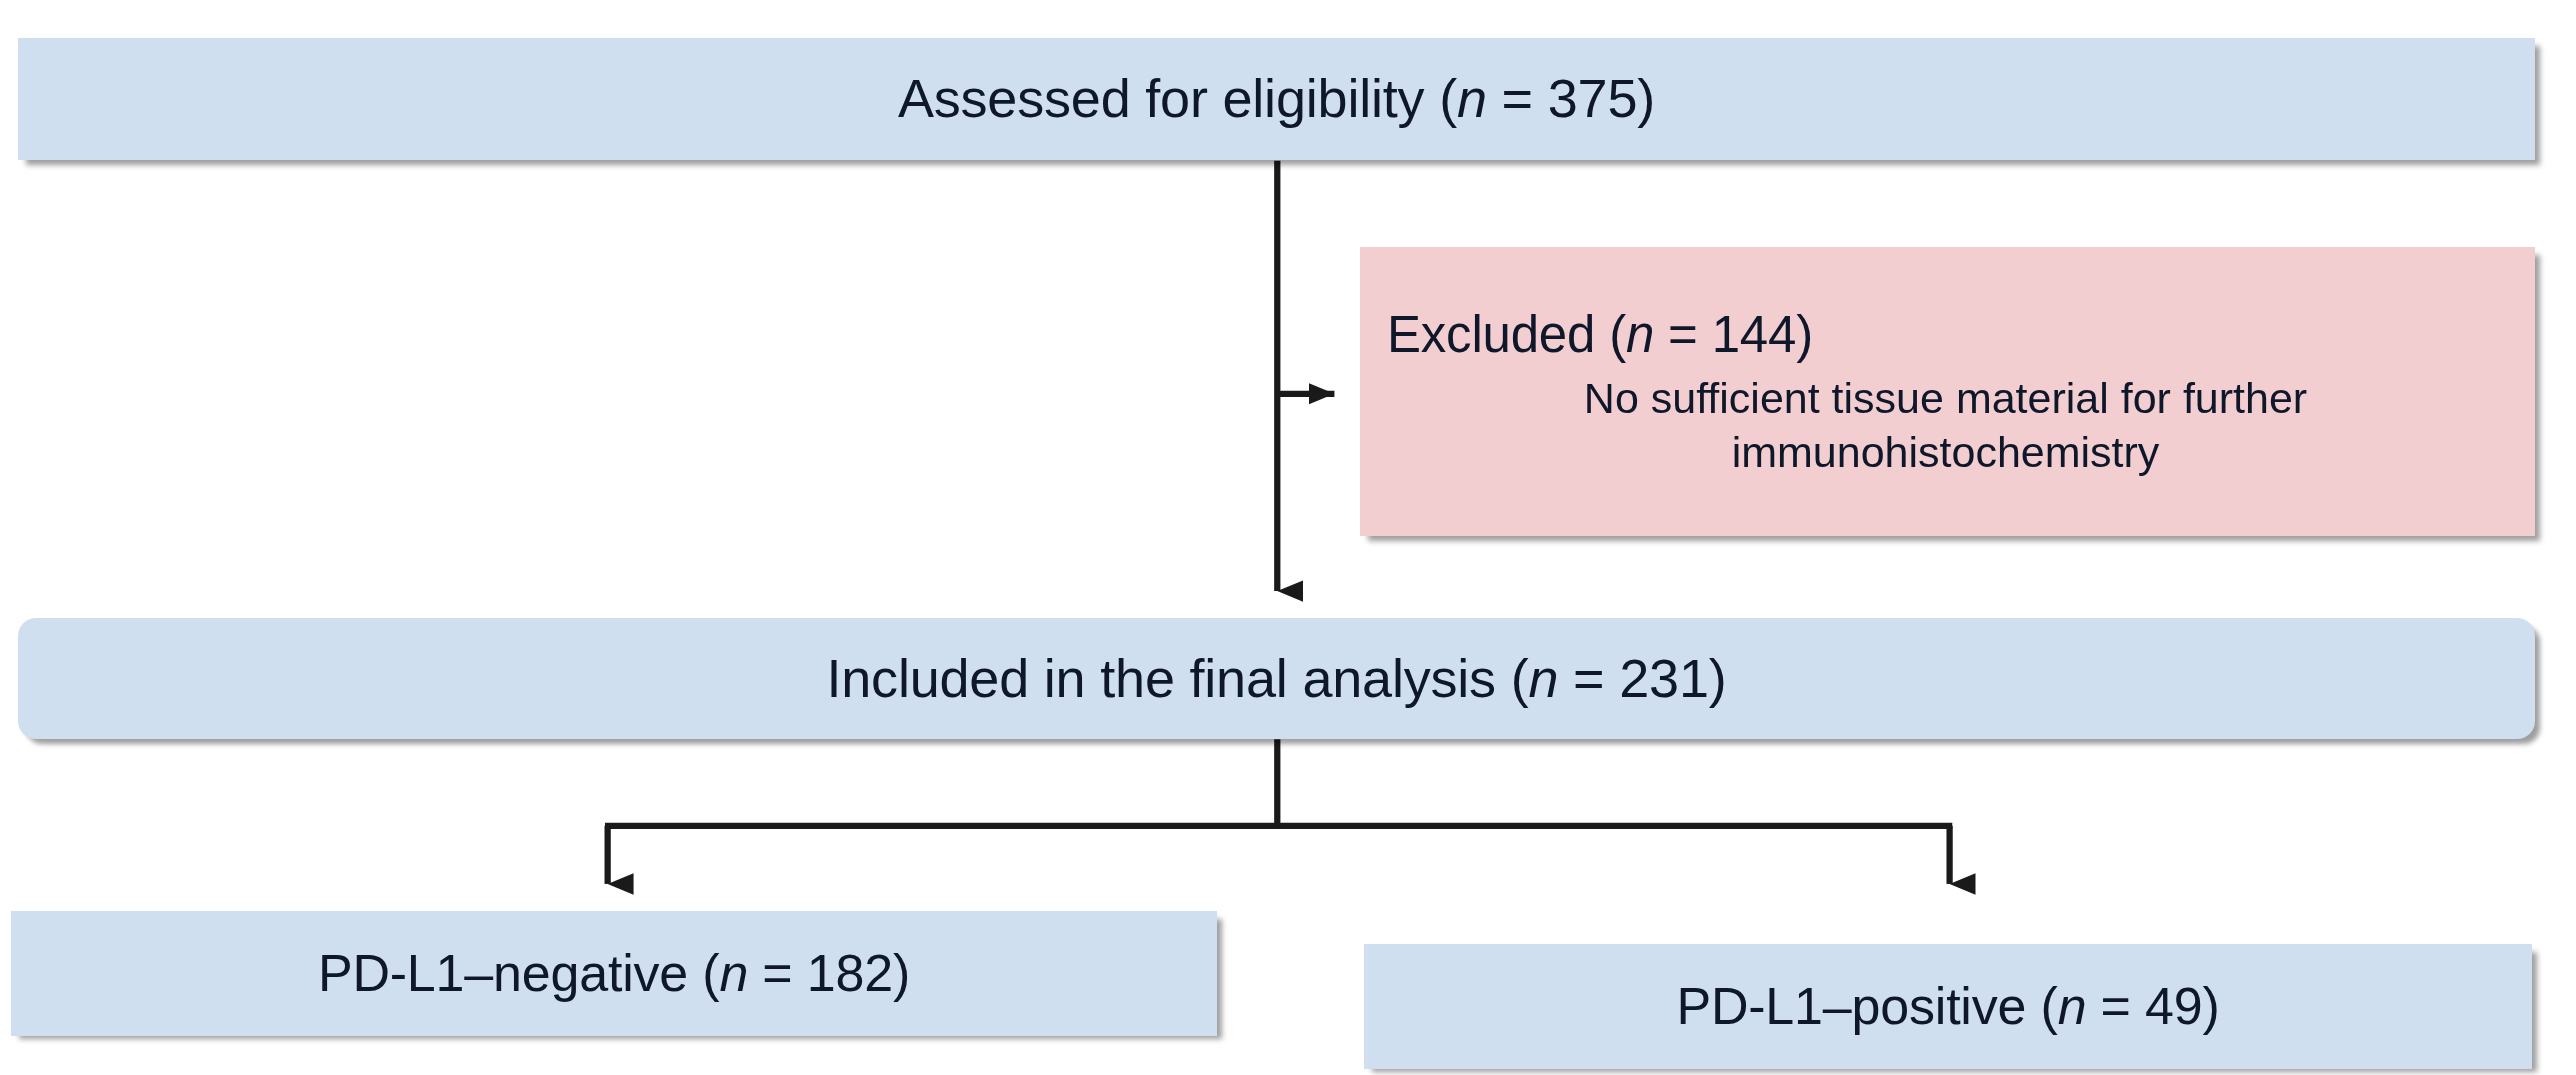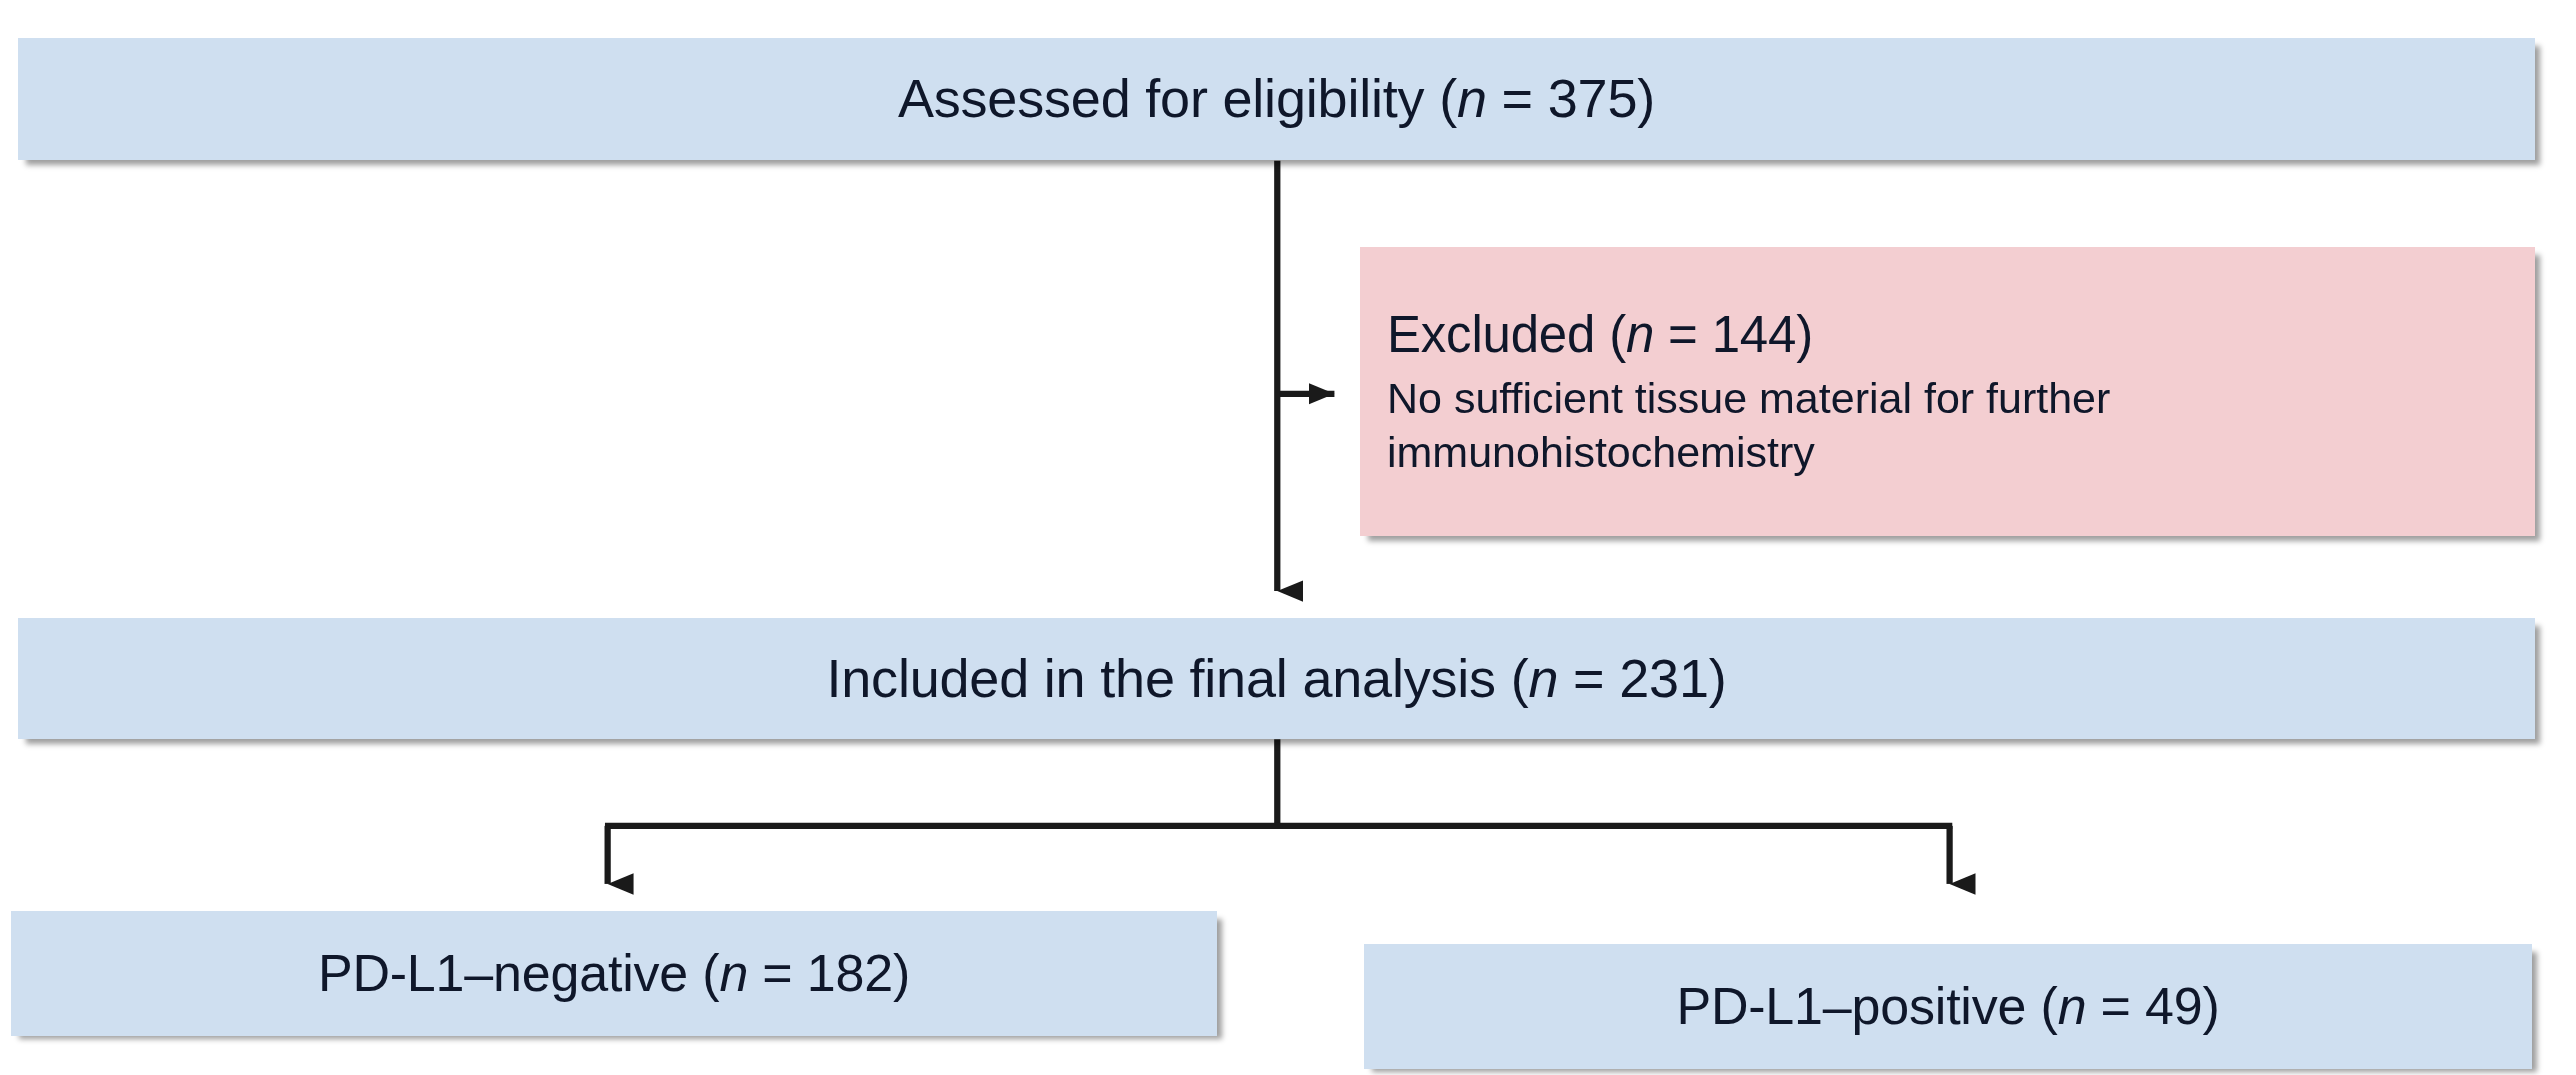"Excluded (n = 144)" .node.left { text-align: left -> center }
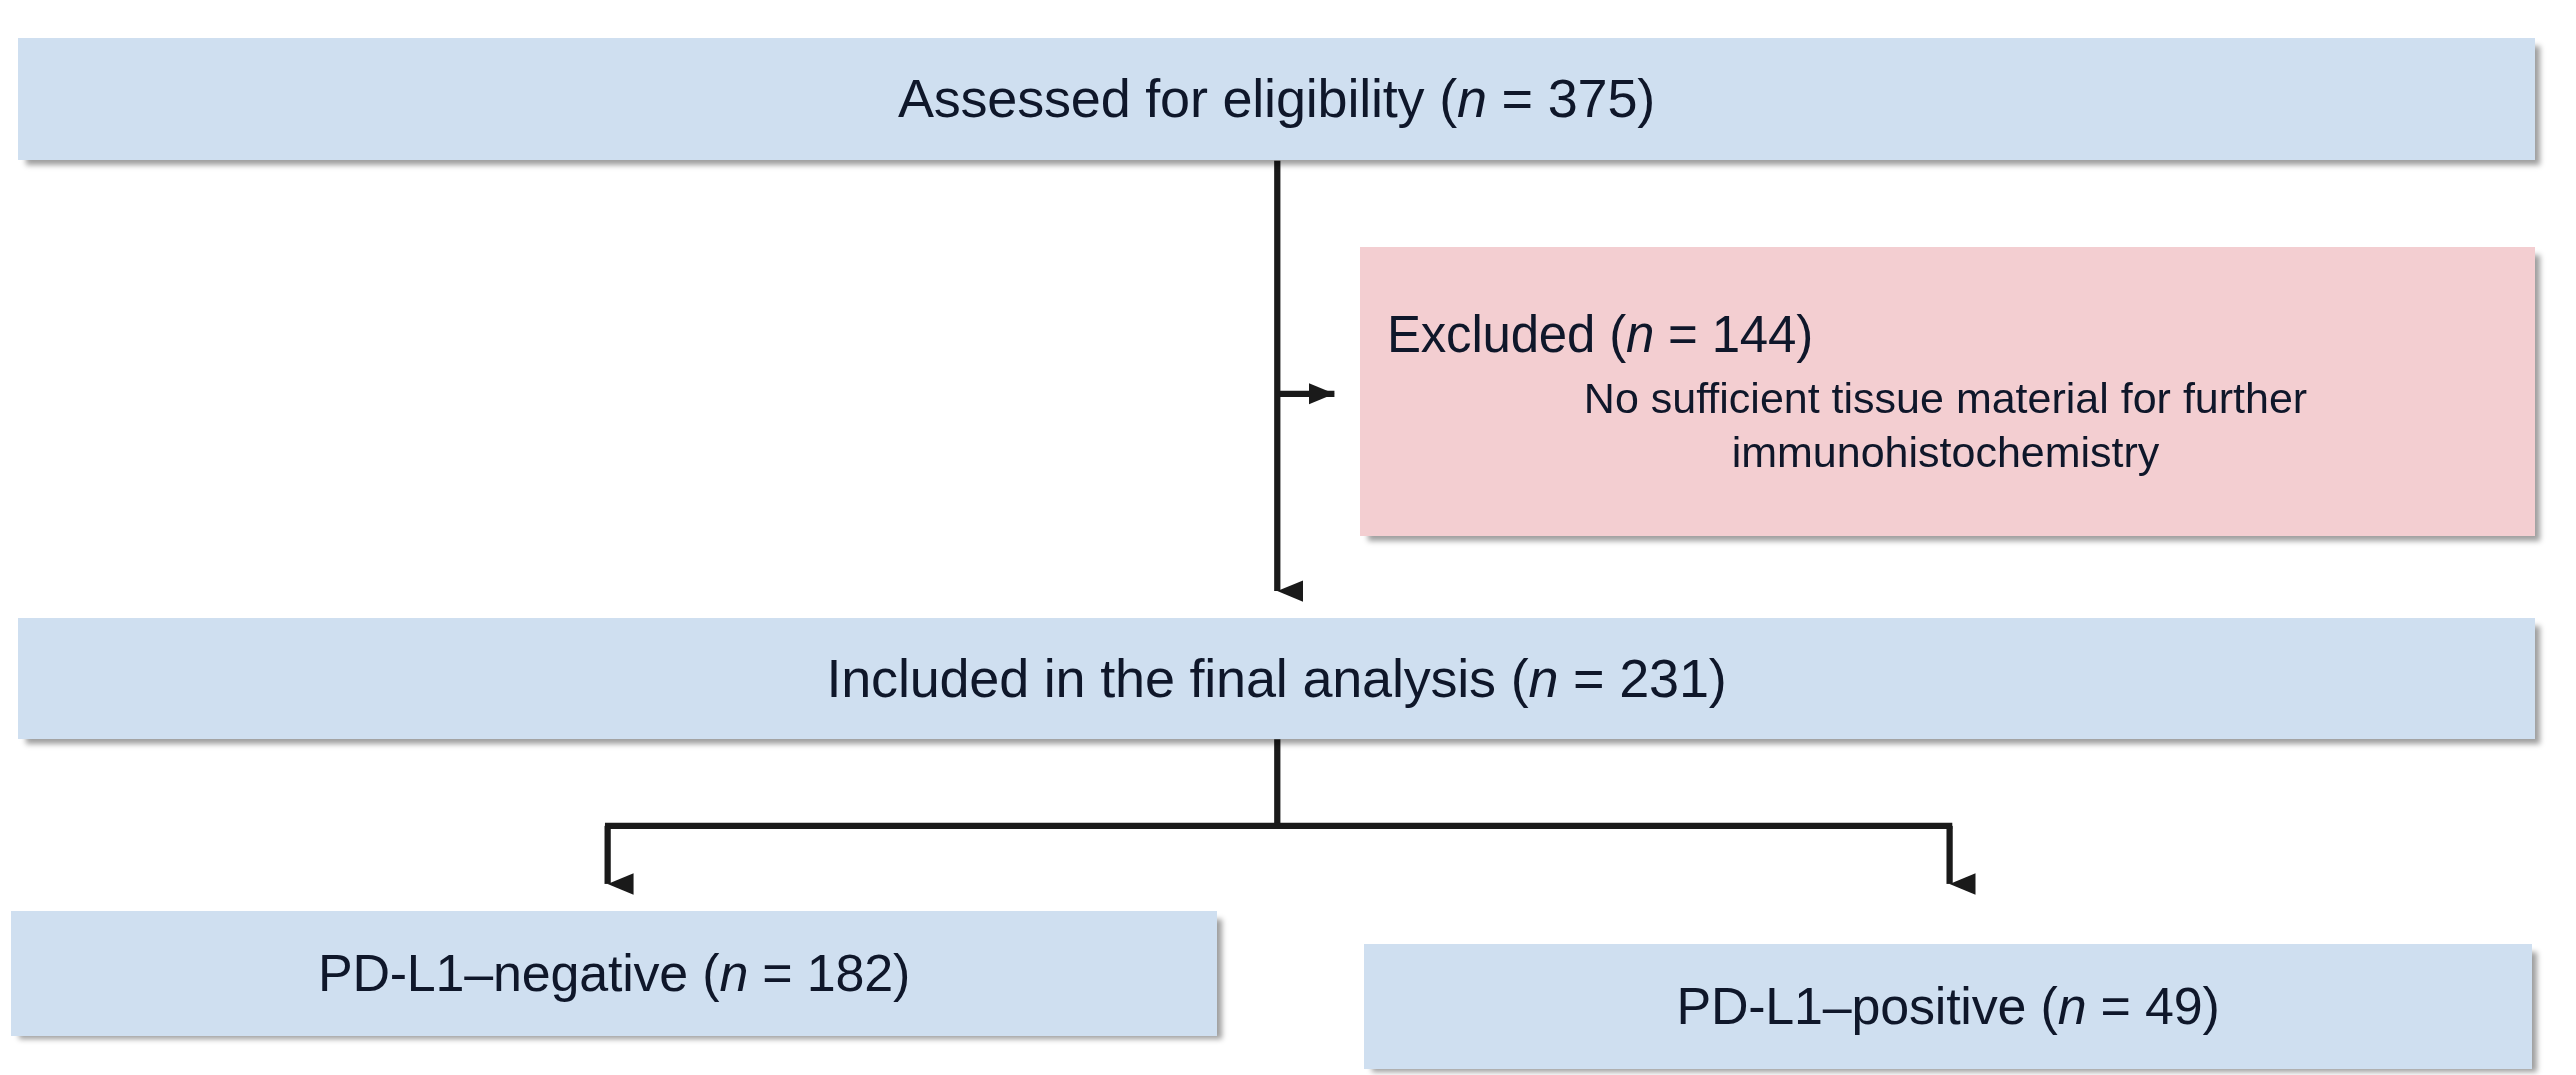"Included in the final analysis" #node-included { border-radius: none -> 18px }
